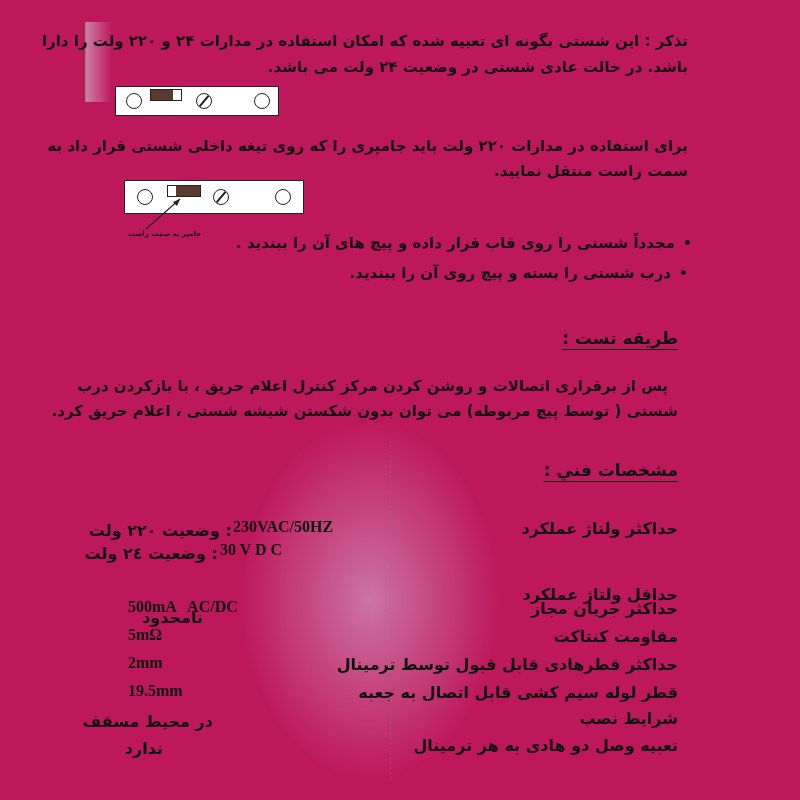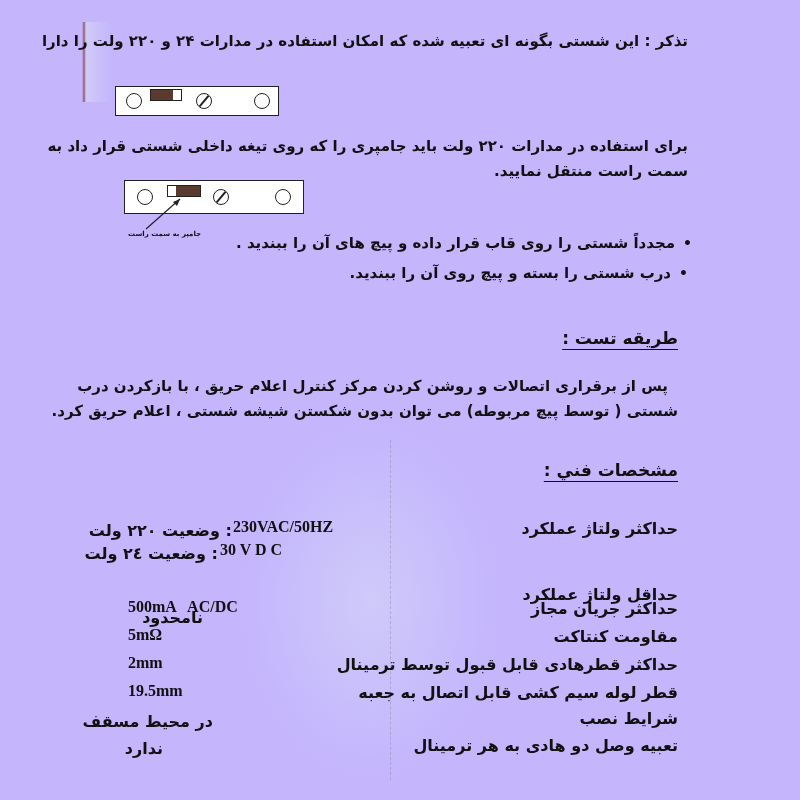"تذکر : این شستی بگونه" .page { background: #c4b5fd -> #be185d }
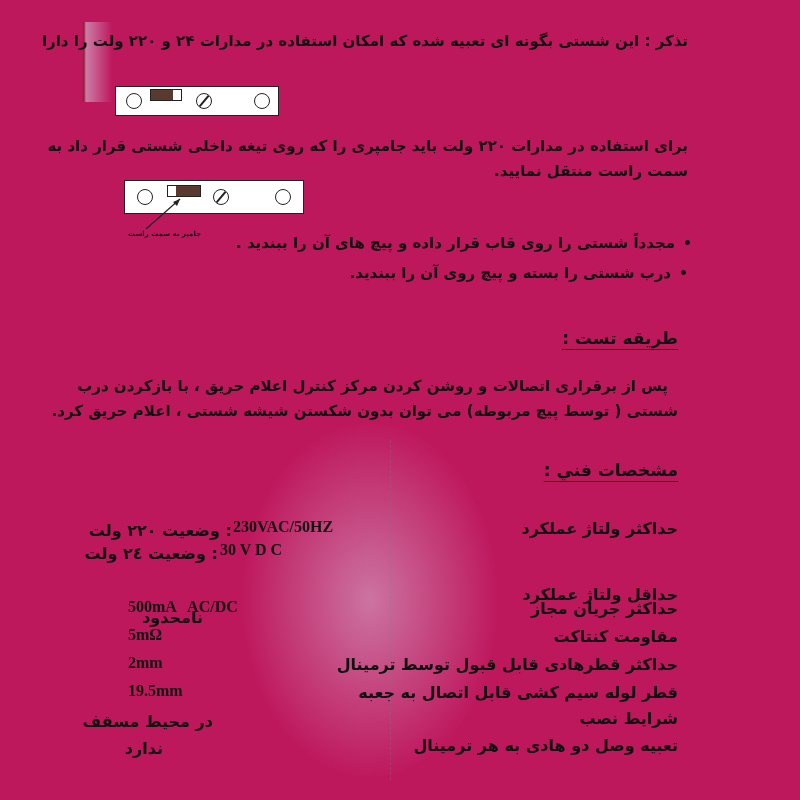"باشد. در حالت عادی شستی" div.rtl { html: none -> <div>باشد. در حالت عادی شستی در وضعیت ۲۴ ولت می باشد.</div> }
